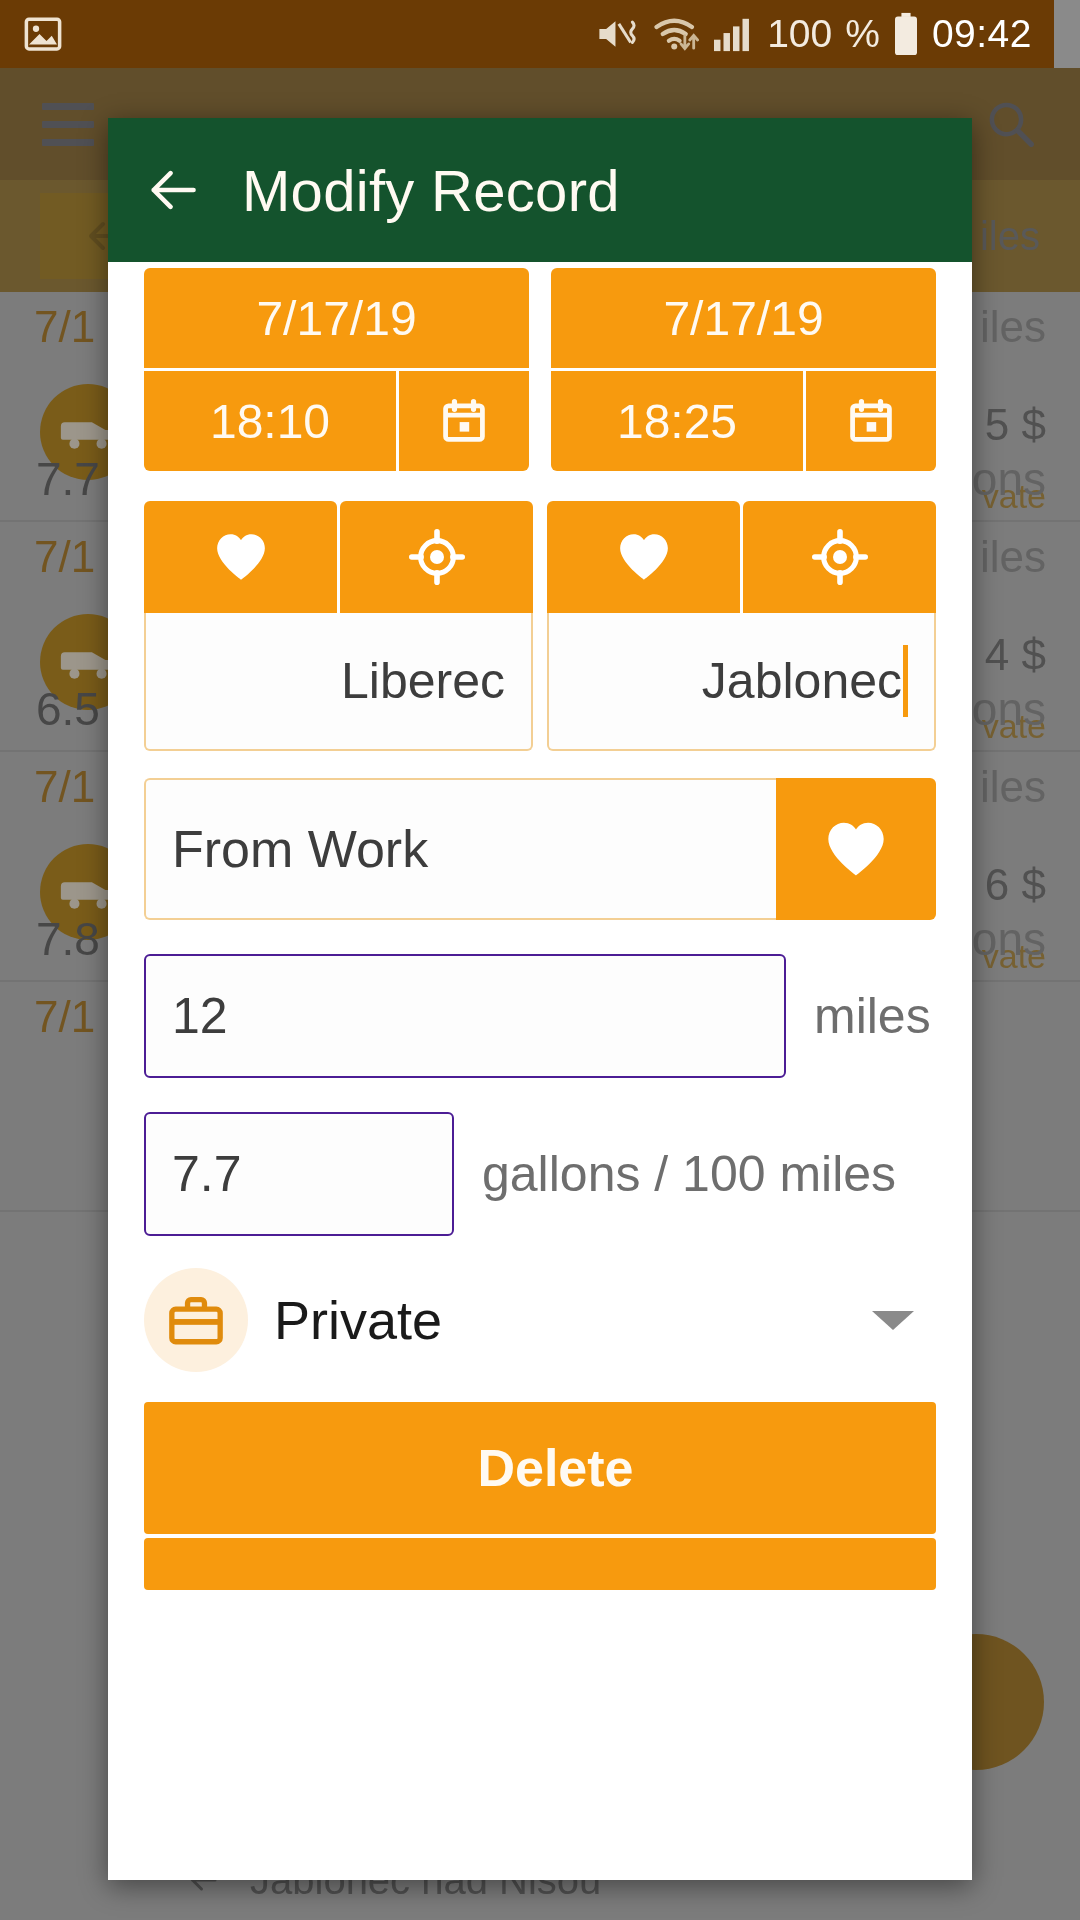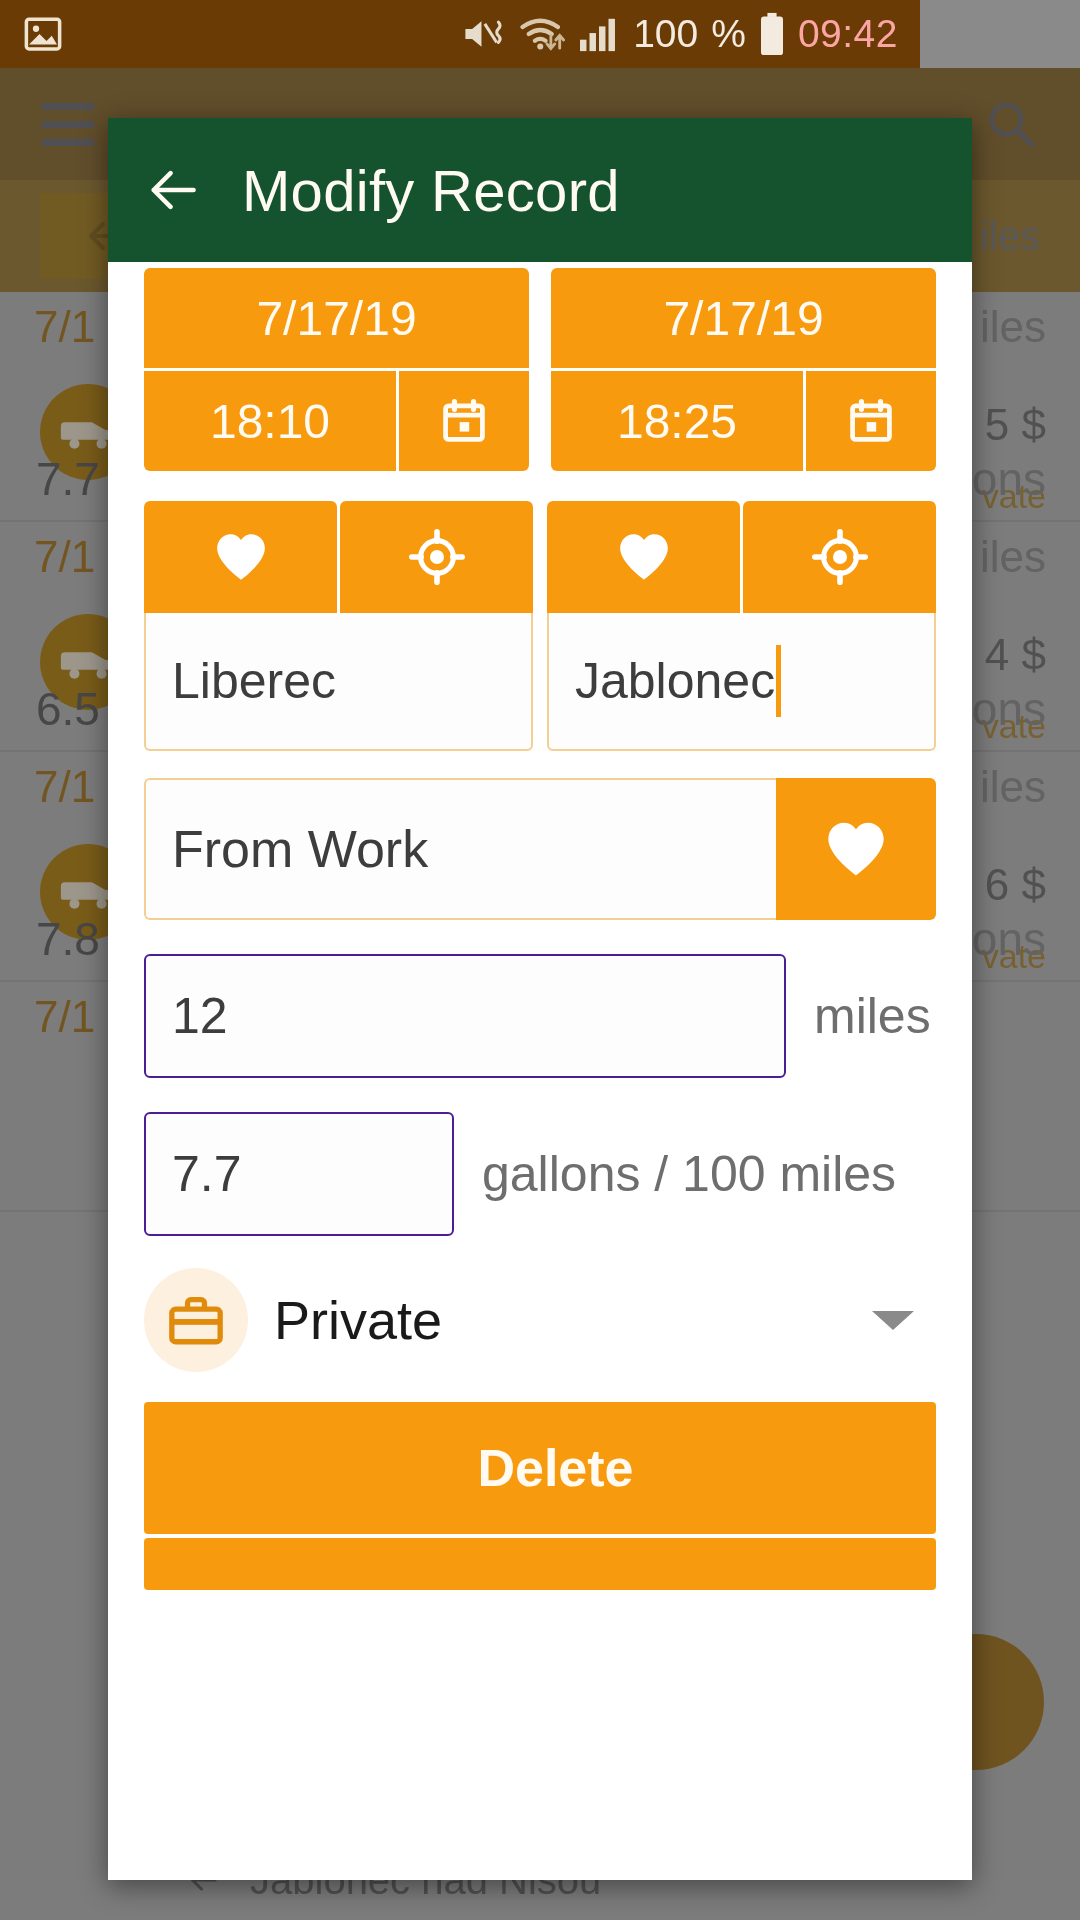"100" .statusbar { width: 920px -> 1054px }
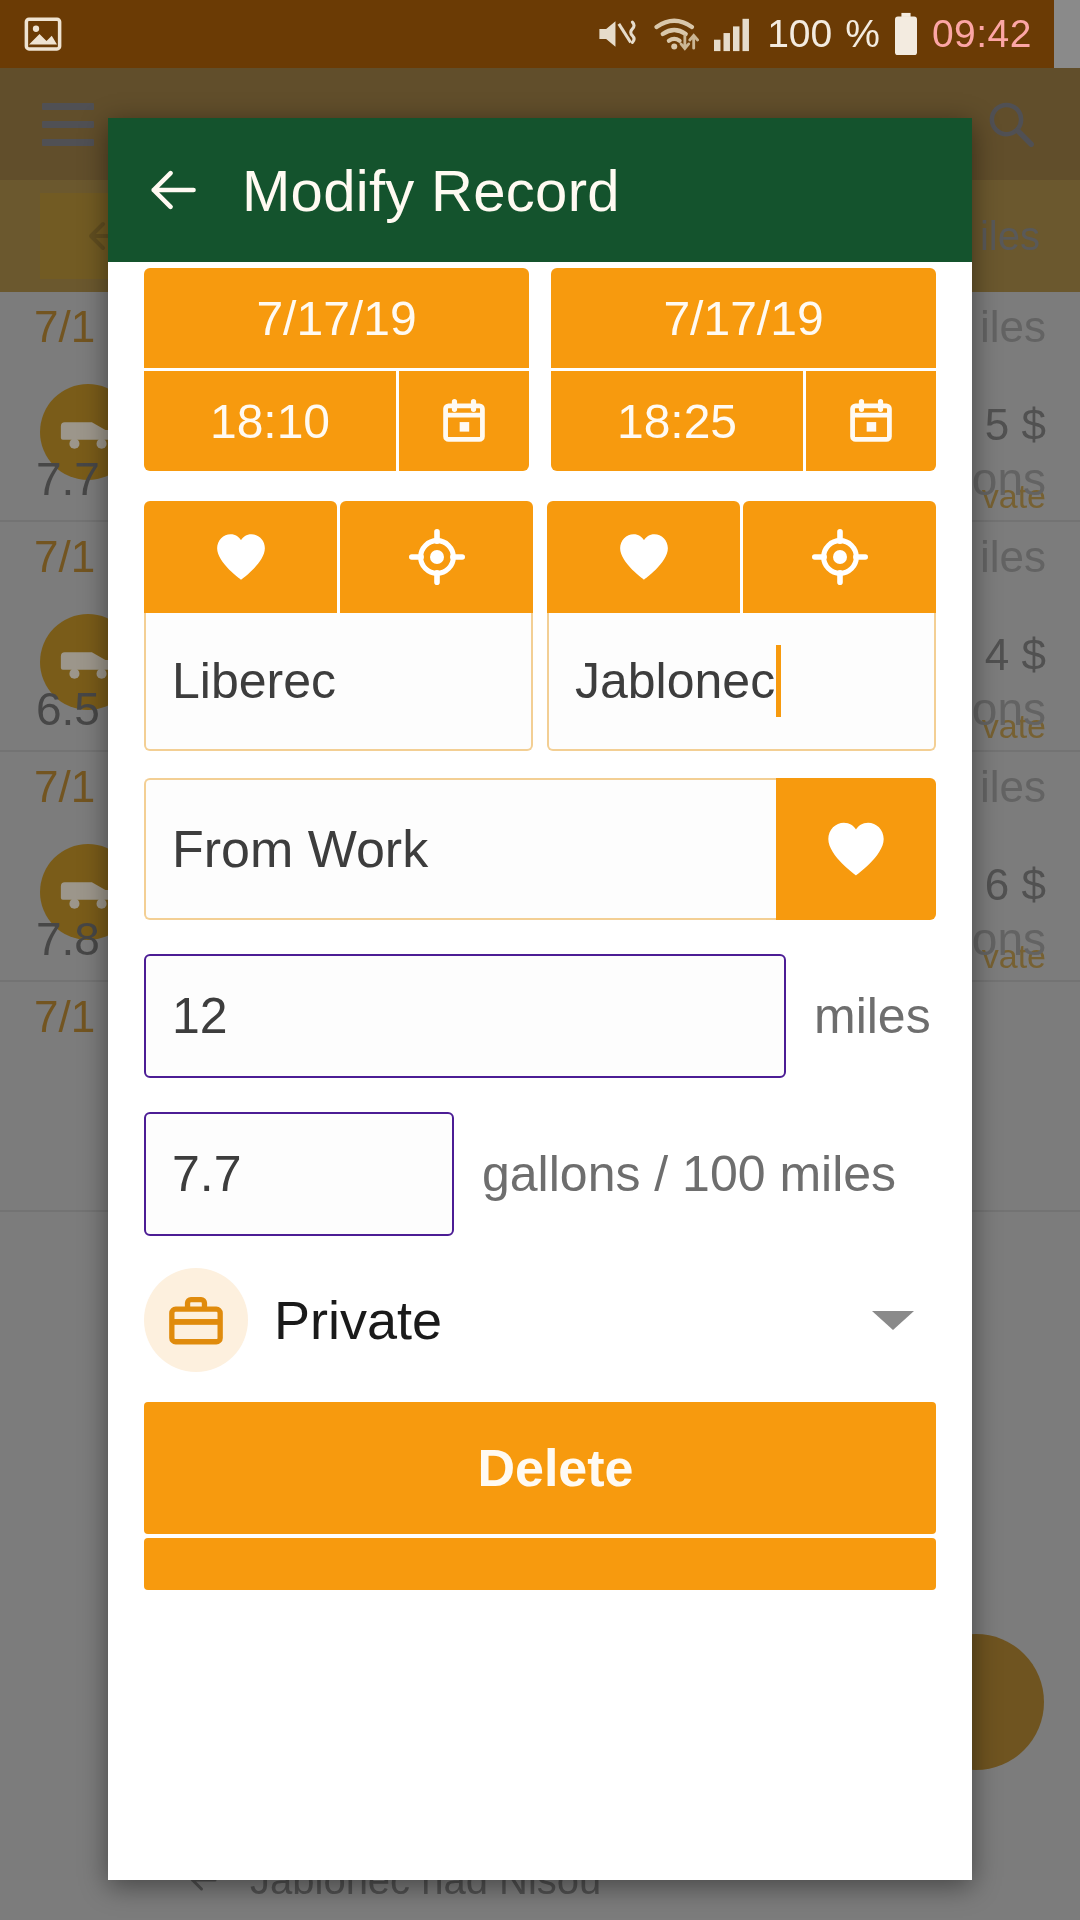"09:42" .sb-clock { color: #fca5a5 -> #ffffff }
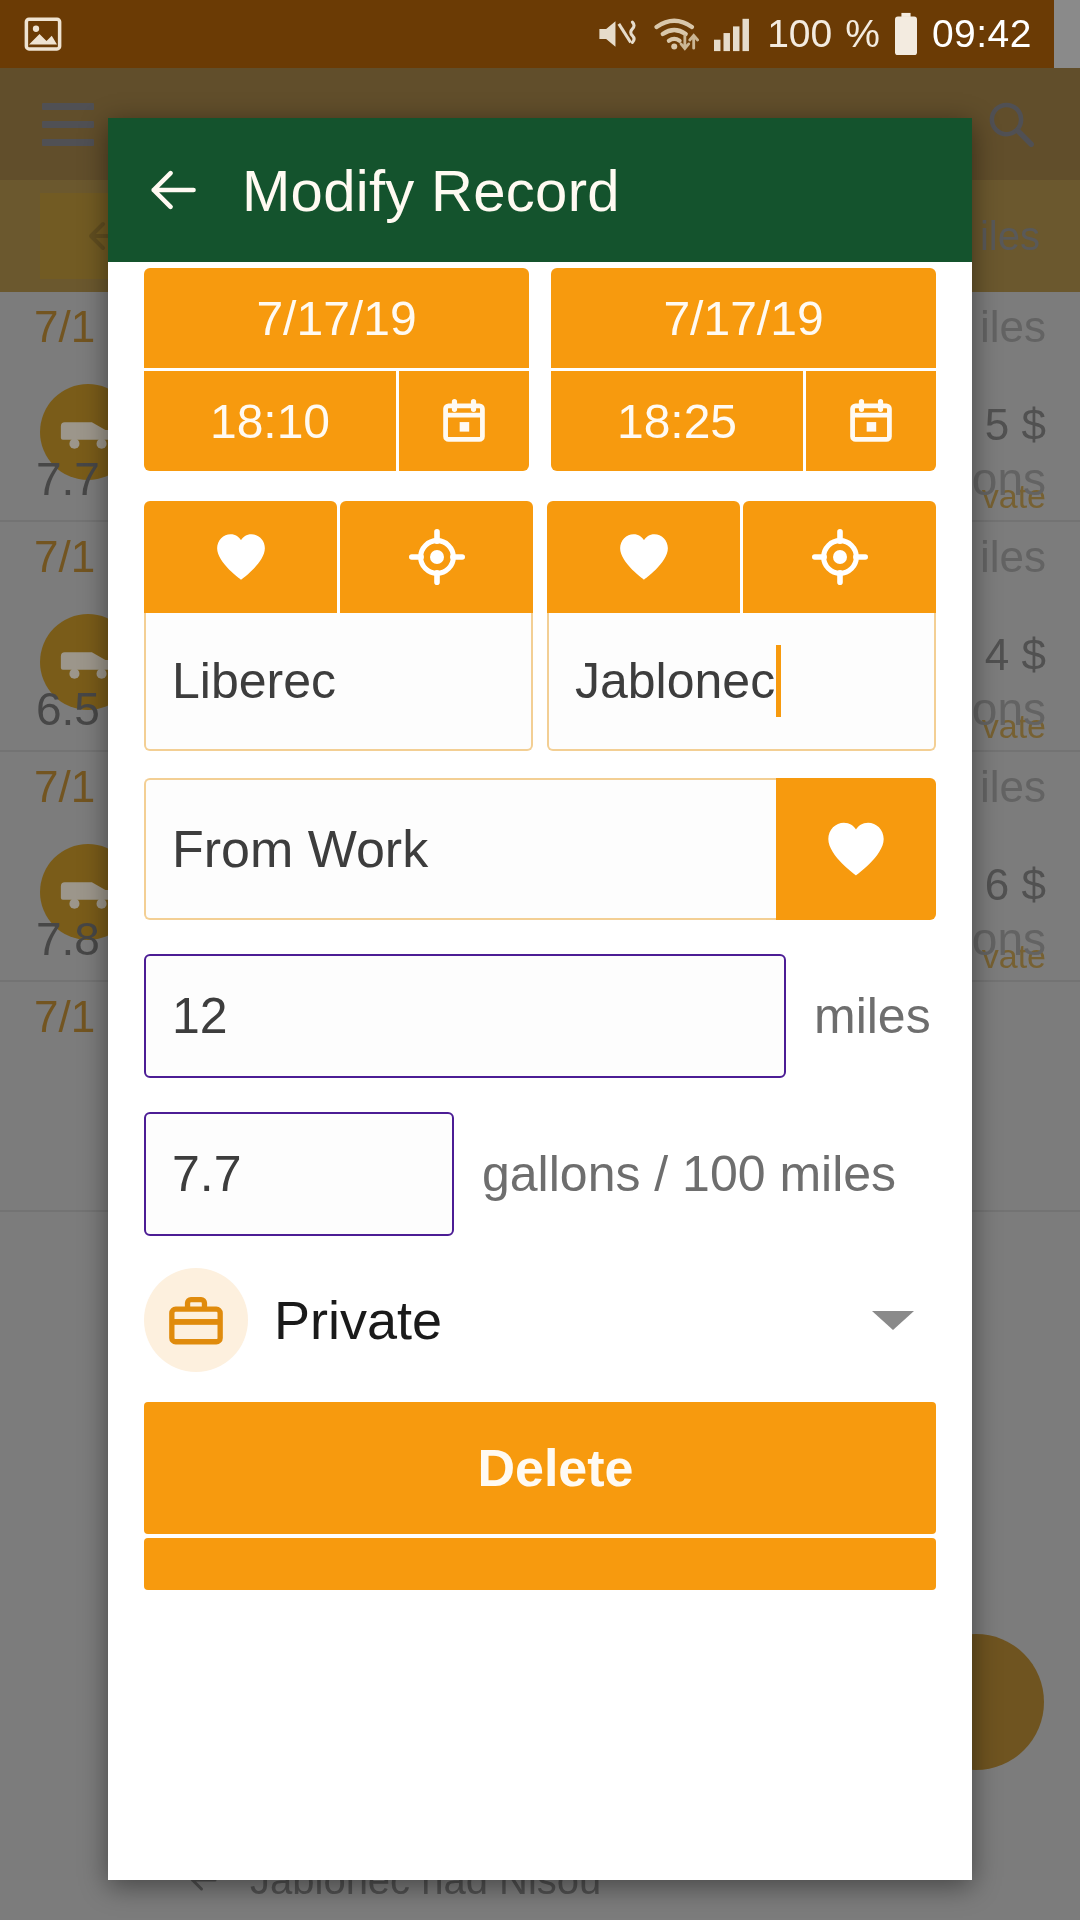"Liberec" .loc-input { justify-content: none -> flex-end }
